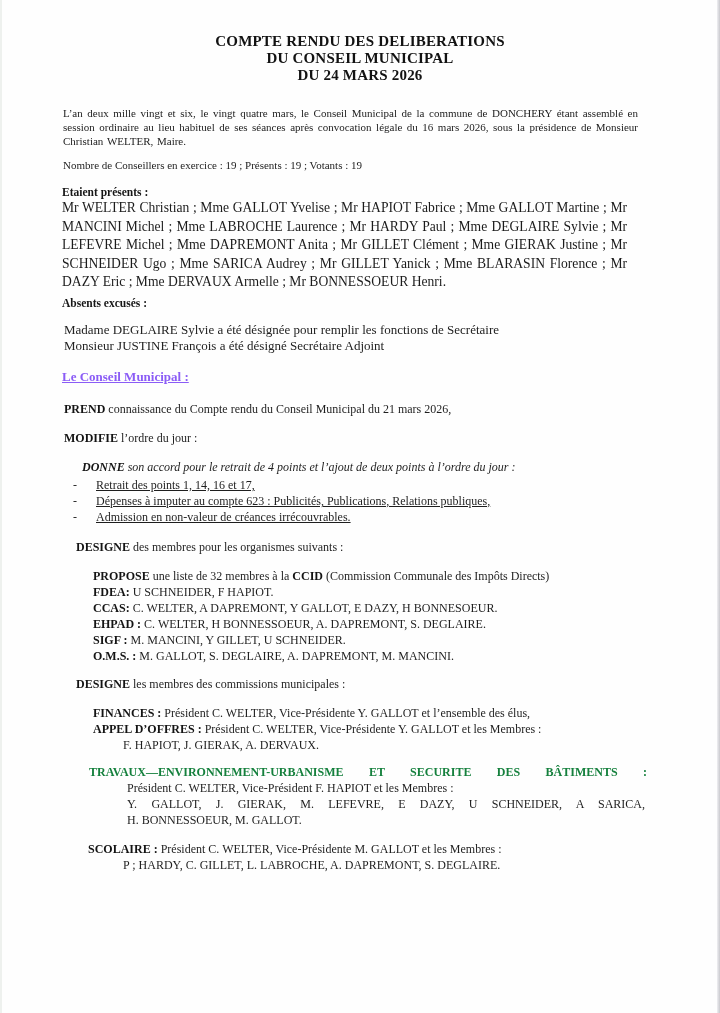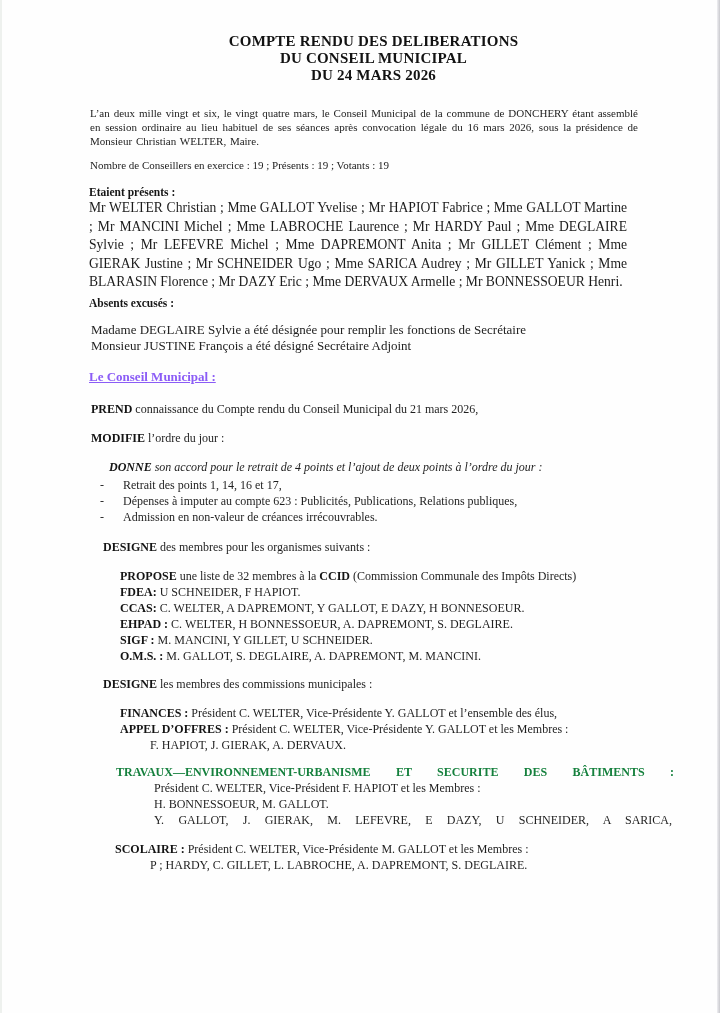"COMPTE RENDU DES DELIBERATIONS" .page { padding-left: 27px -> none }
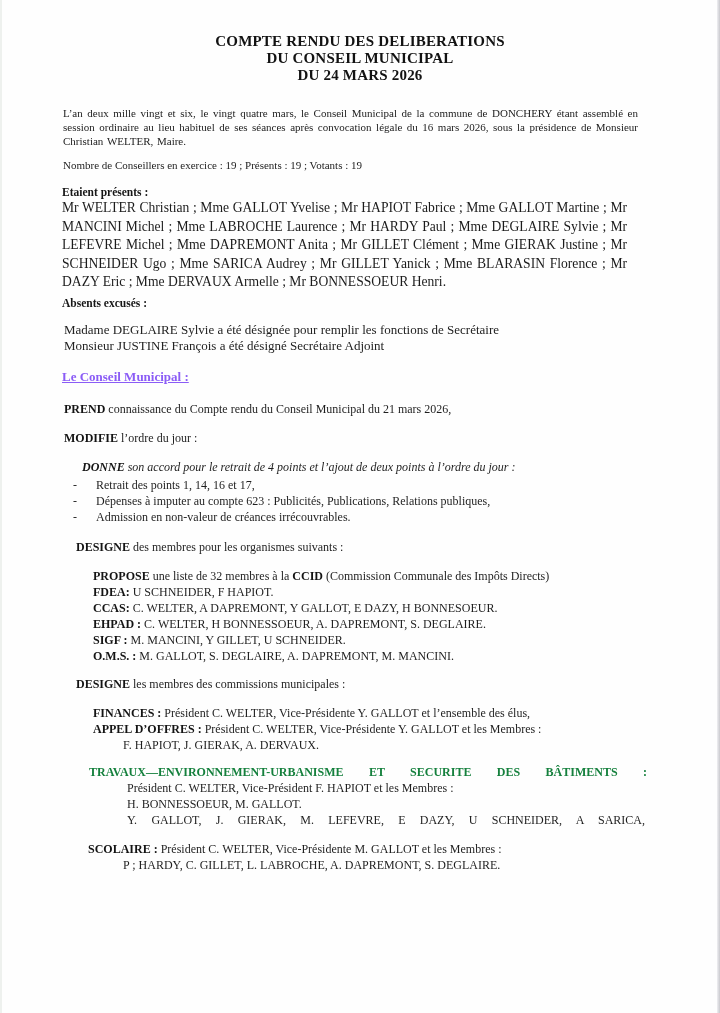"- Retrait des points 1," .bullet { text-decoration: none -> underline }
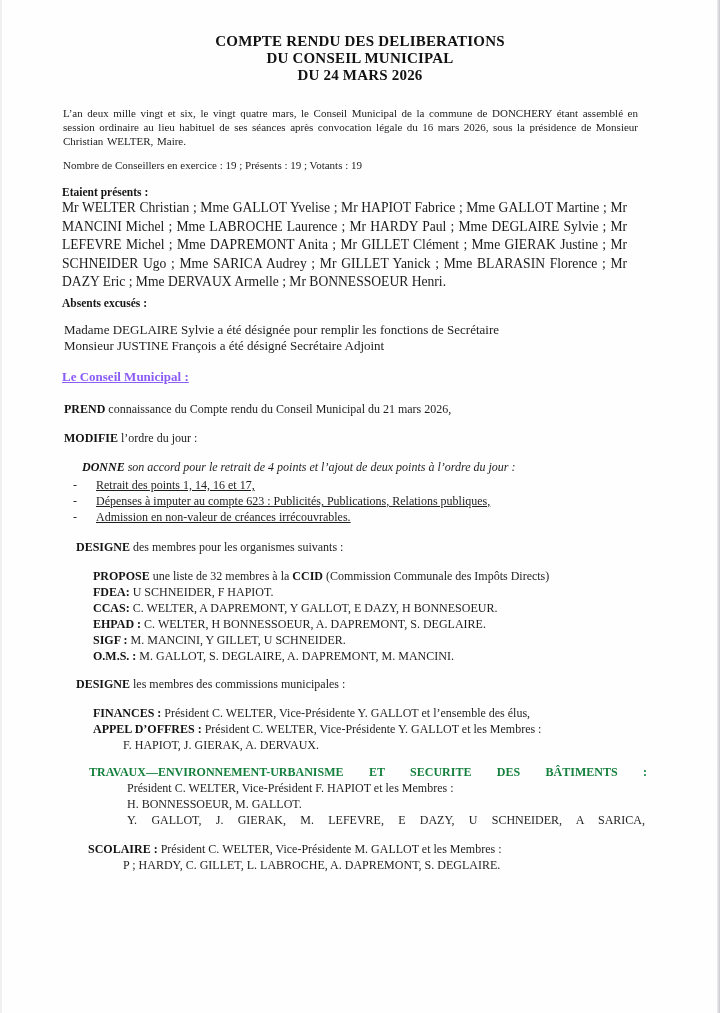"H. BONNESSOEUR, M. GALLOT." p.line { order: before "Y. GALLOT, J. GIERAK, M." -> after "Y. GALLOT, J. GIERAK, M." }
